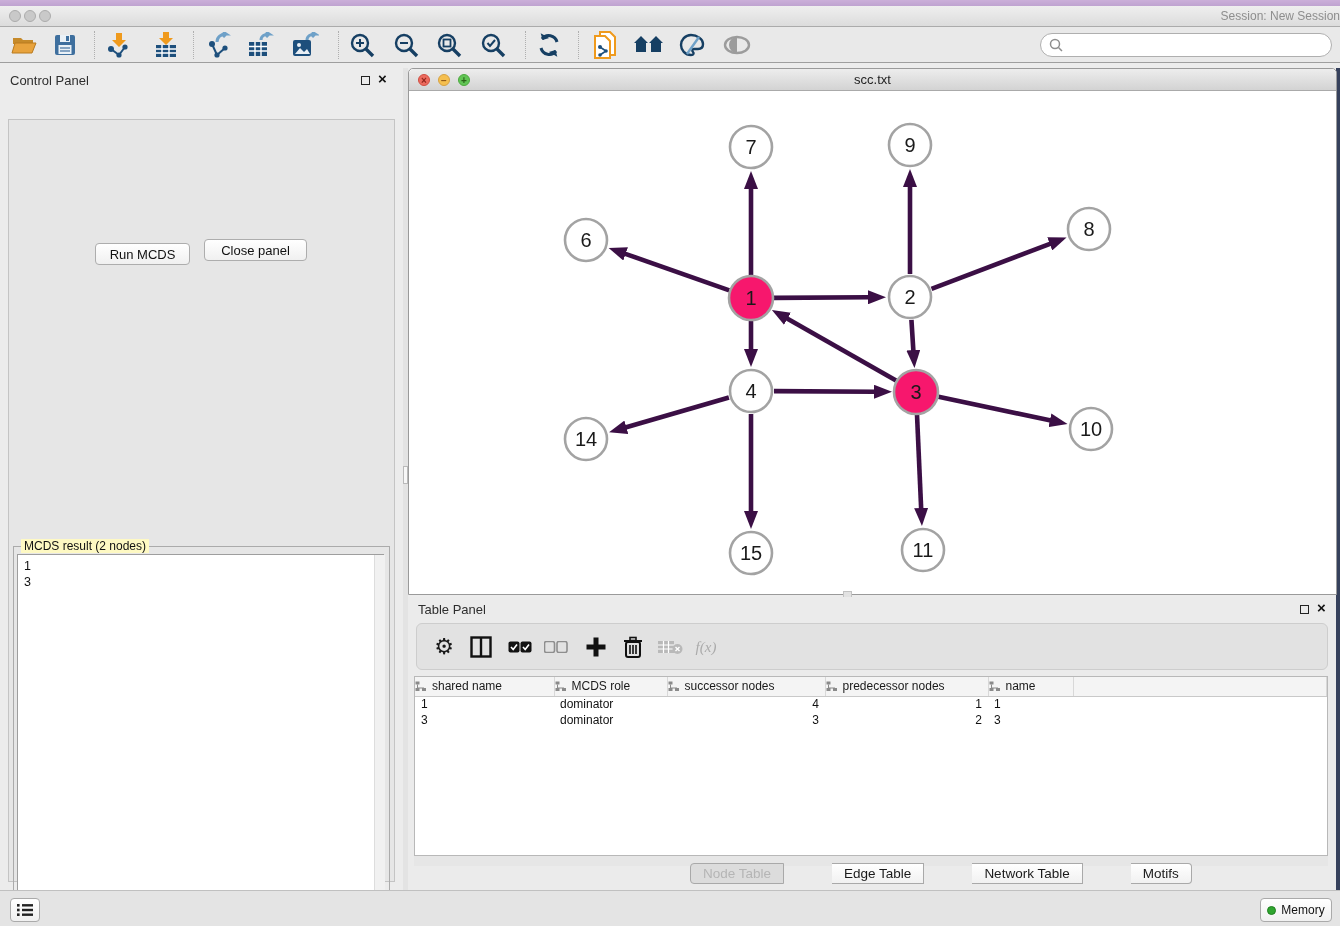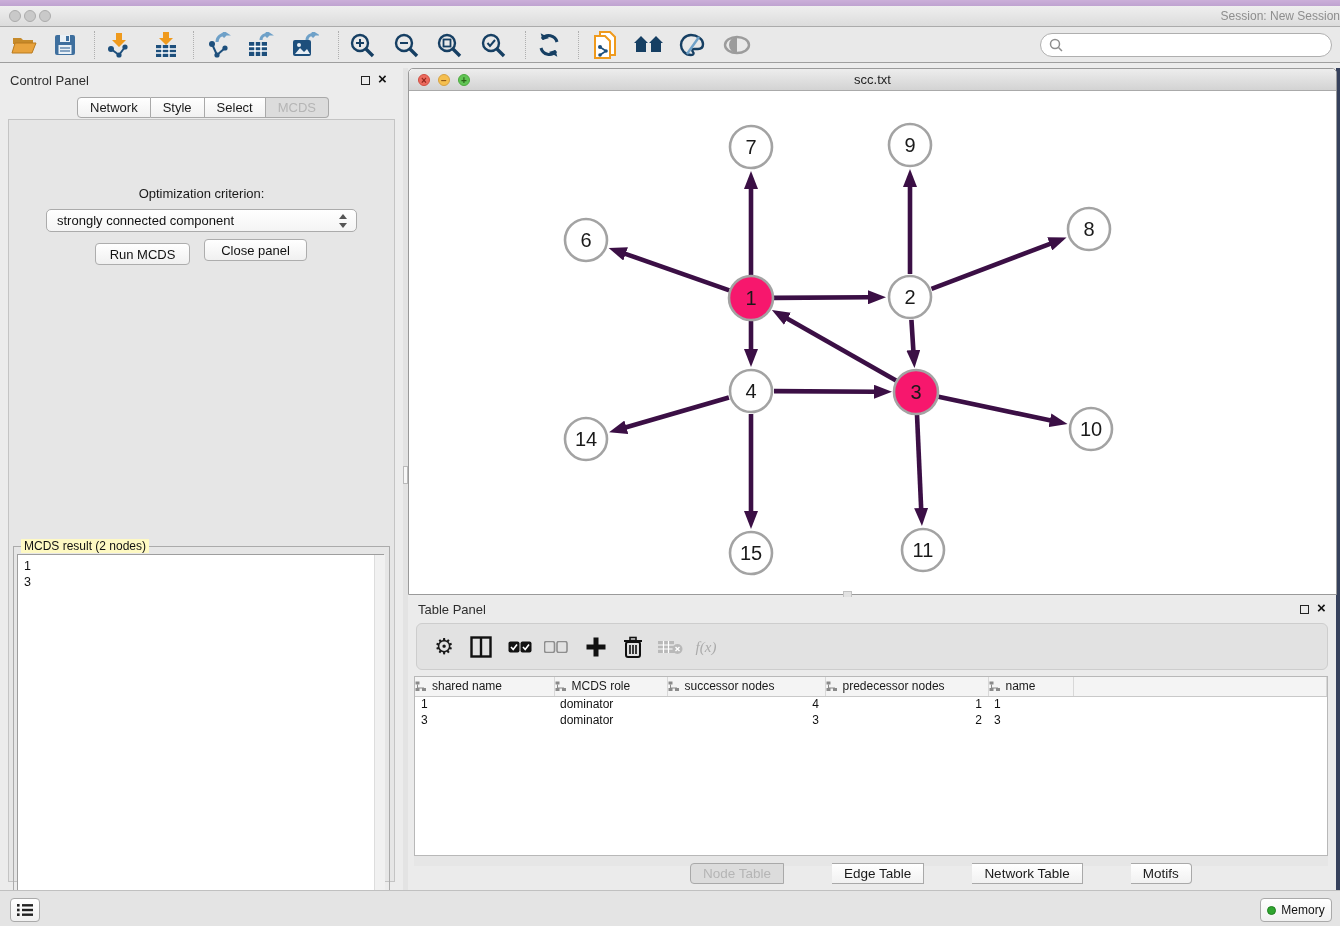"Network" div.tabrow { html: <div> <div>Network</div> <div>Style</div> <div>Select</div> <div>MCDS</div> </div> -> none }
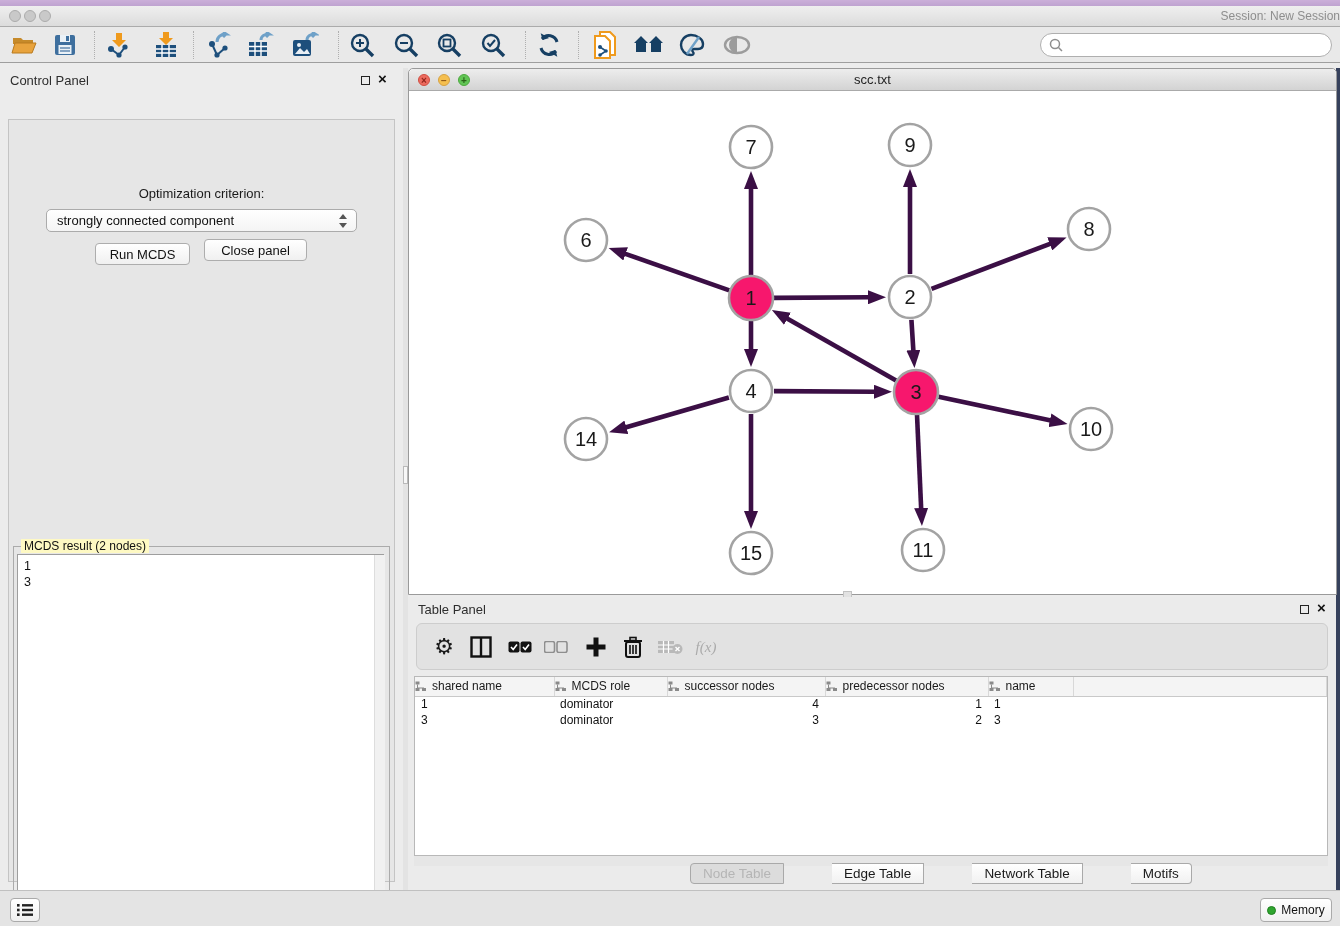"Optimization criterion:" div { html: <div>Optimization criterion:</div> -> none }
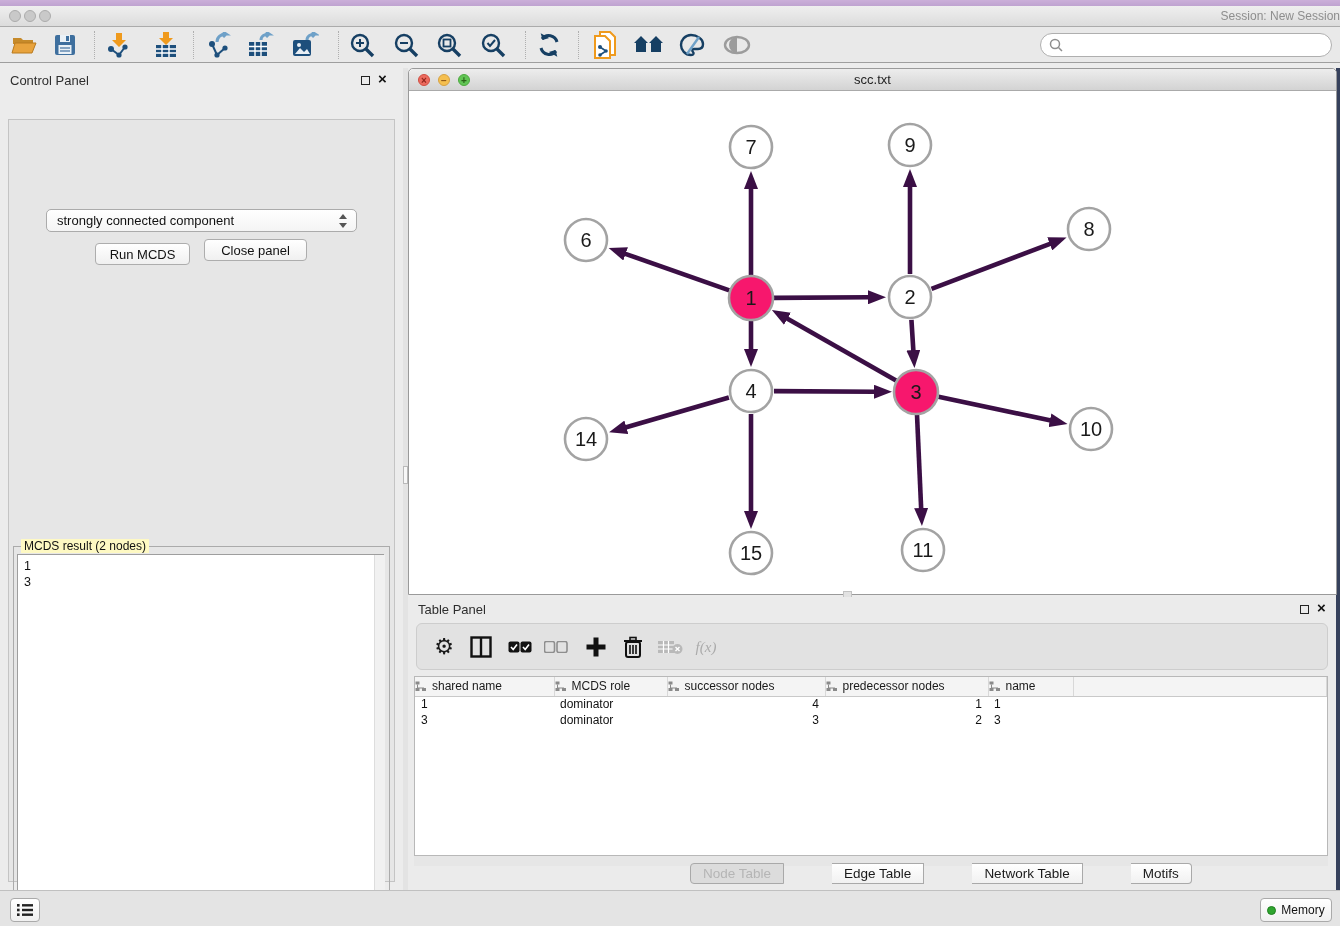"strongly connected component" div { html: <div> <span>strongly connected component</span> <span> <i></i> <i></i> </span> </div> -> none }
